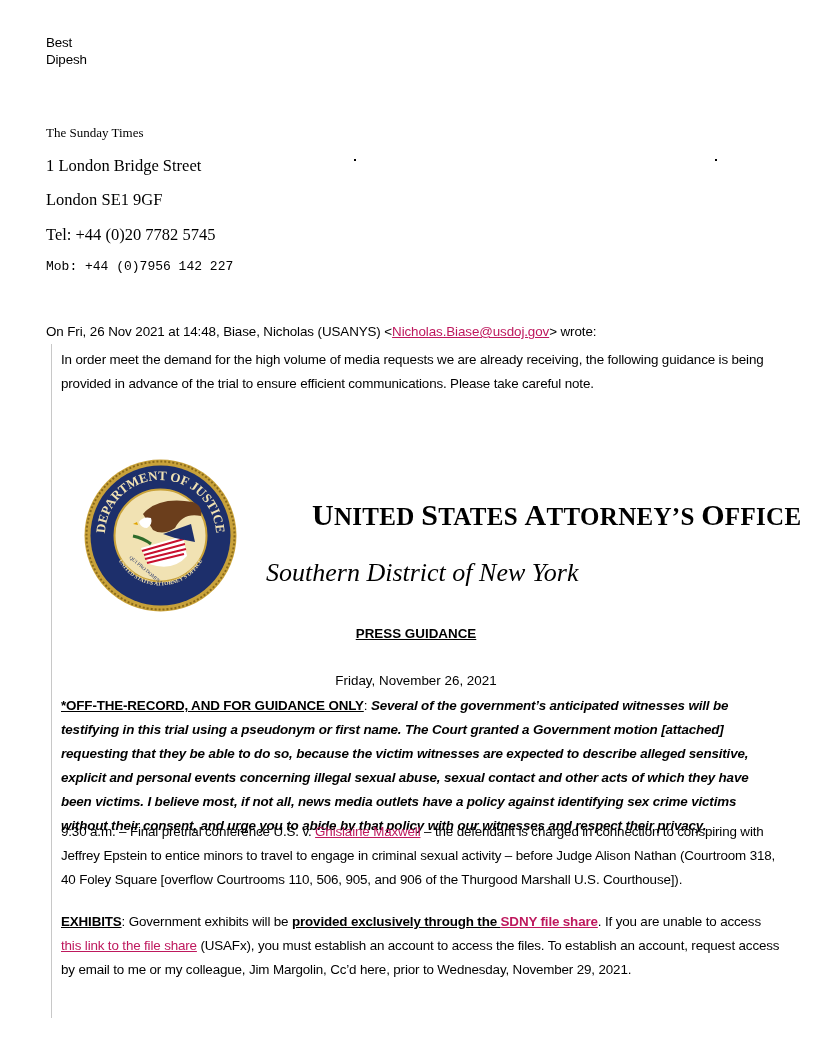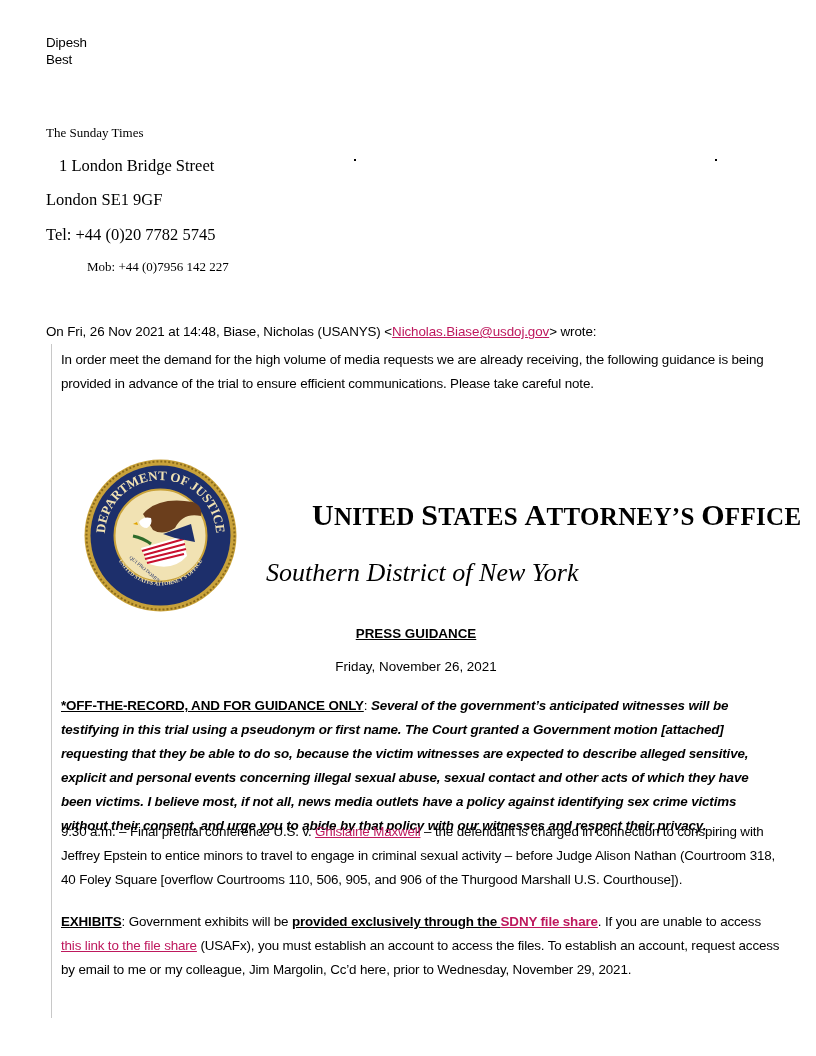"Dipesh" div { order: before "Best" -> after "Best" }
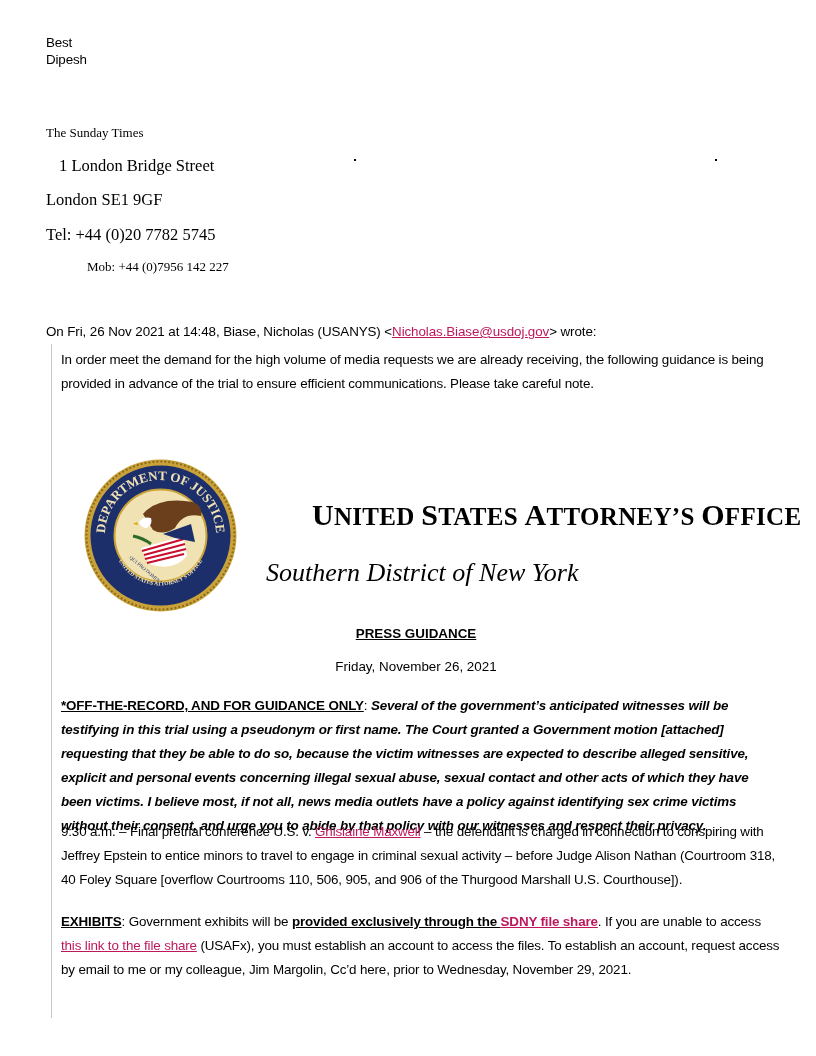"1 London Bridge Street" div.abs { margin-left: 13px -> none }
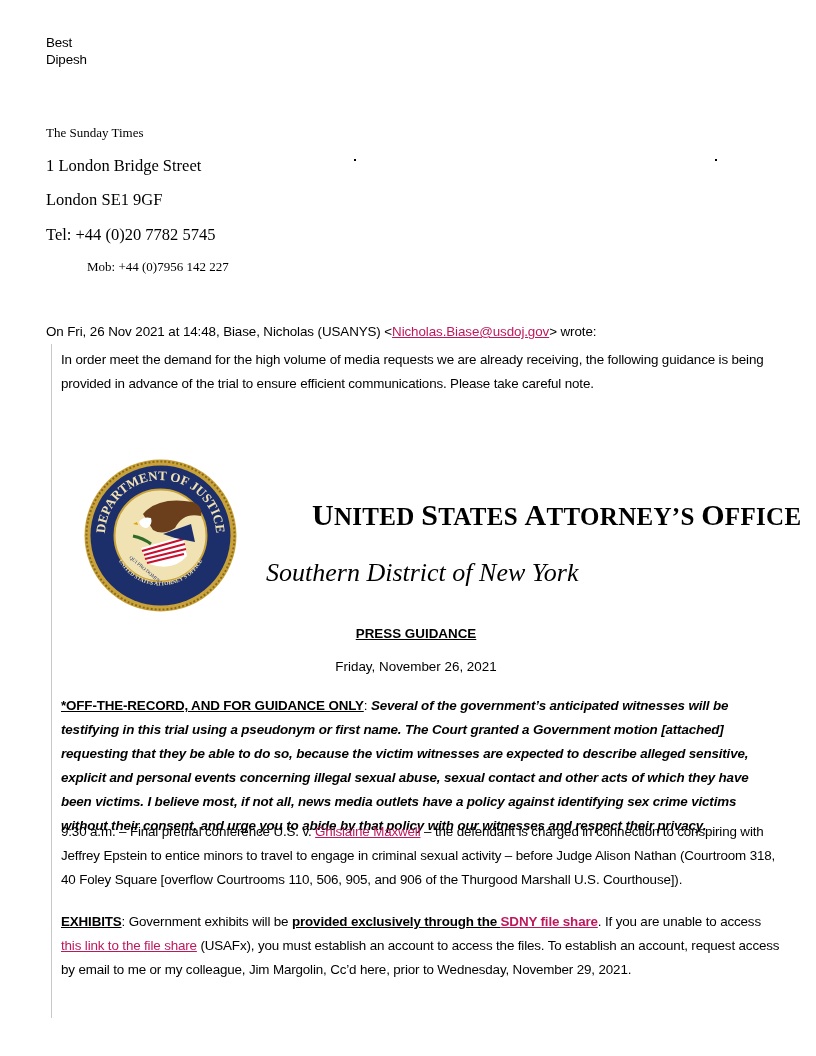"Mob: +44 (0)7956 142 227" .sans { font-family: Liberation Serif, serif -> Liberation Mono, monospace; margin-left: 41px -> none }
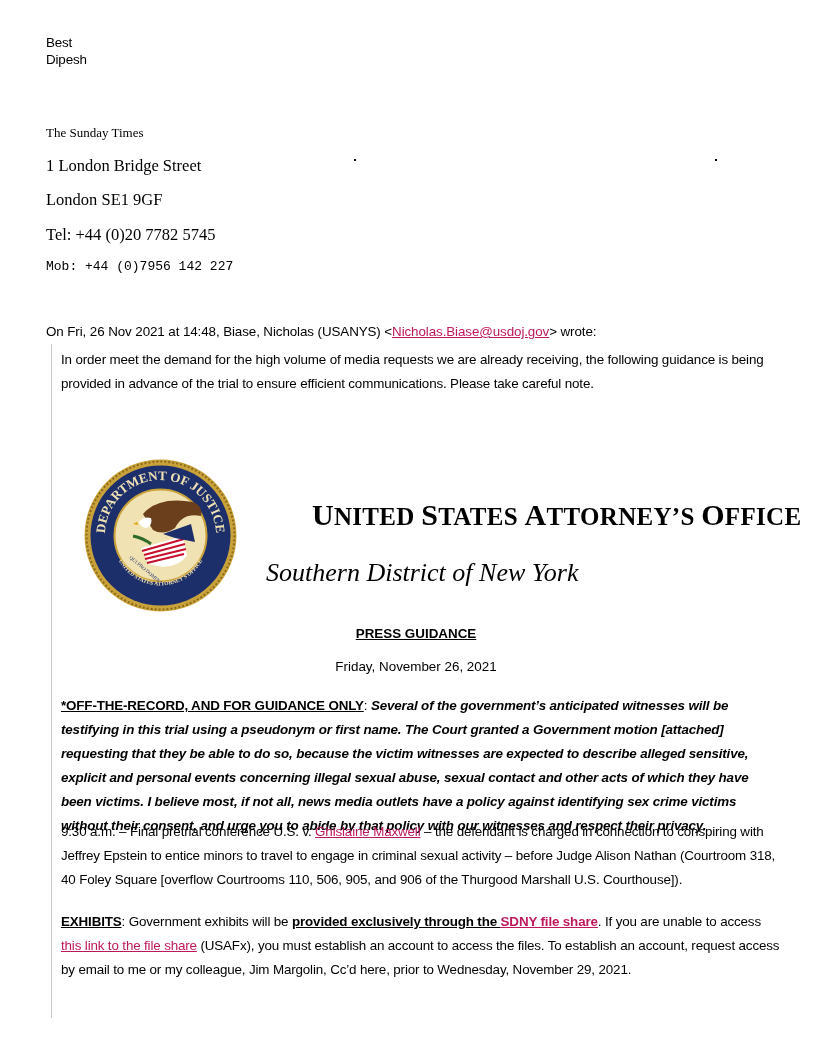"Friday, November 26, 2021" div.abs { top: 659px -> 673px }
